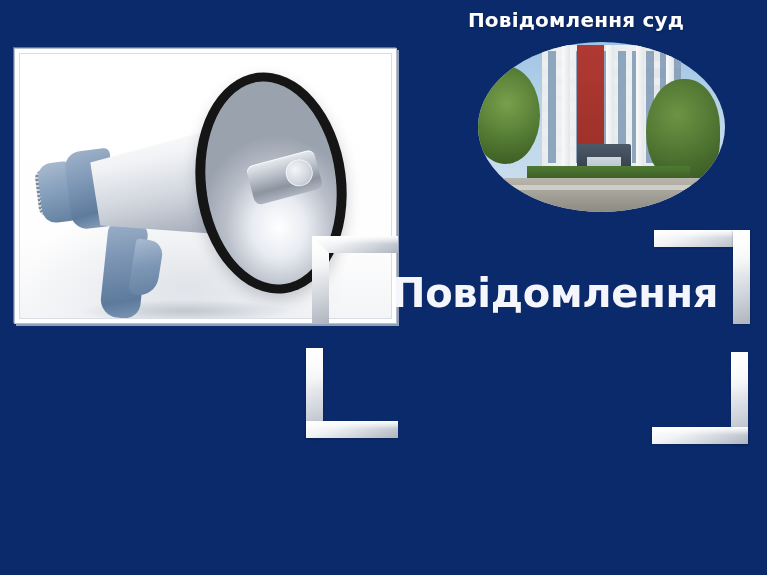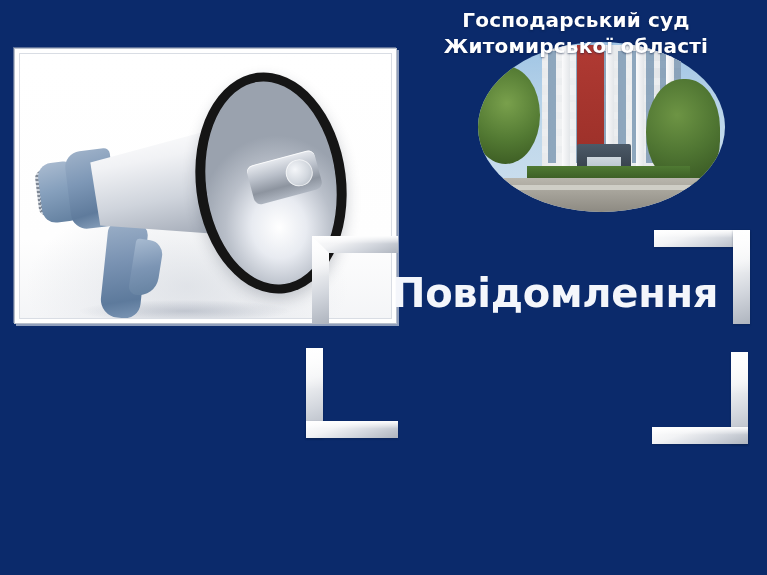"Господарський суд" div { text: Господарський -> Повідомлення }
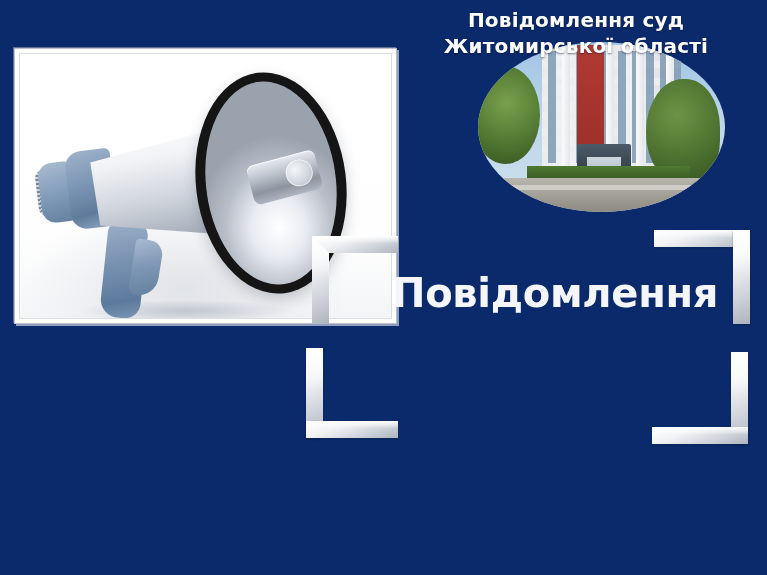"Житомирської області" div { html: <div>Житомирської області</div> -> none }
